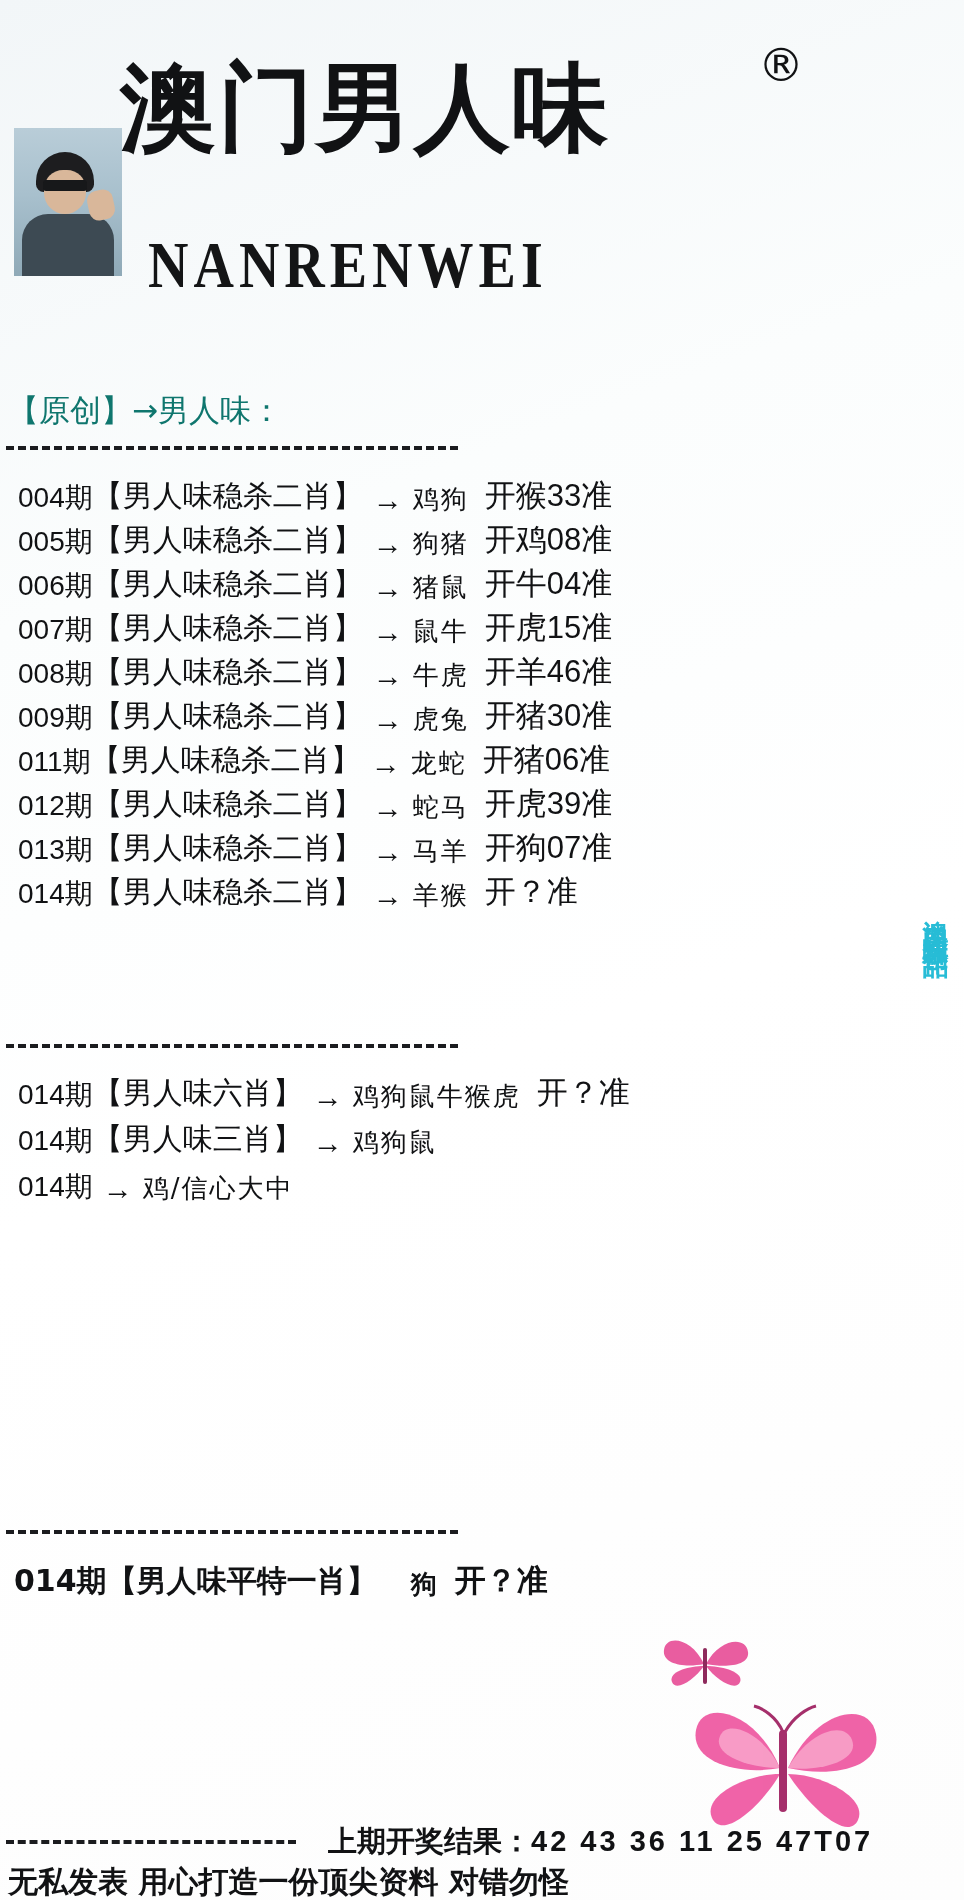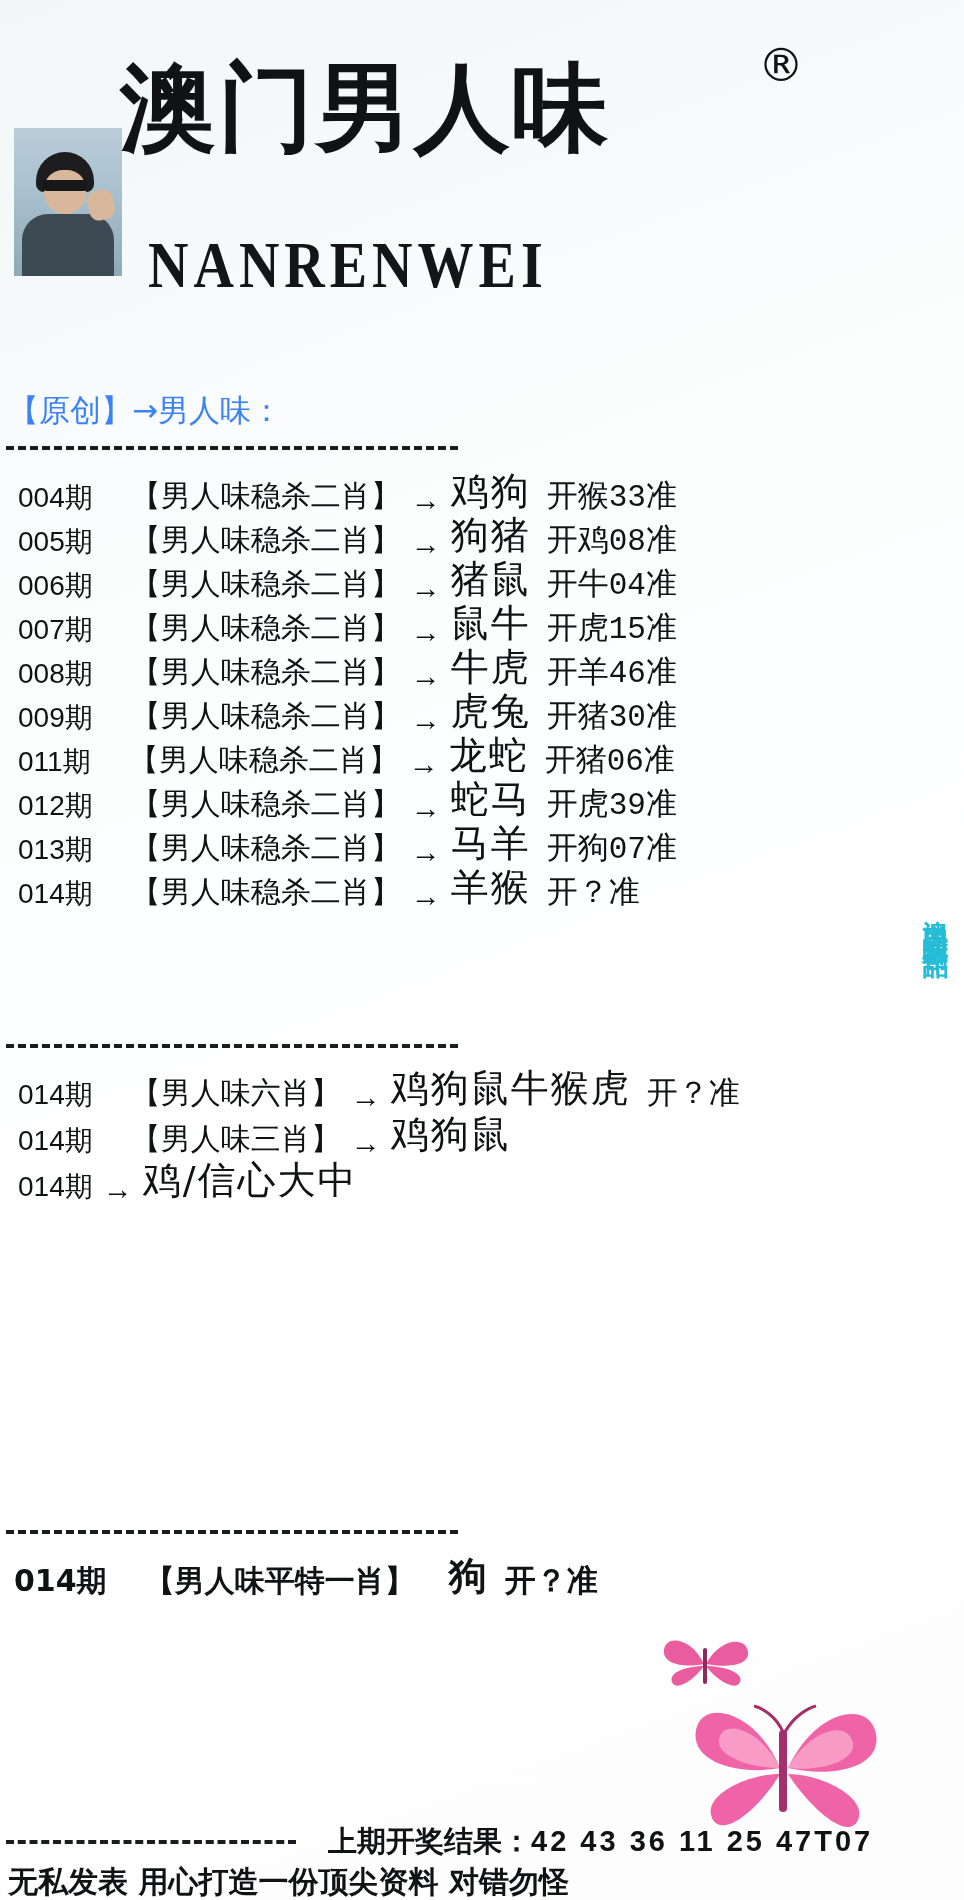"【原创】→男人味：" .section-title { color: #3b82f6 -> #0f766e }
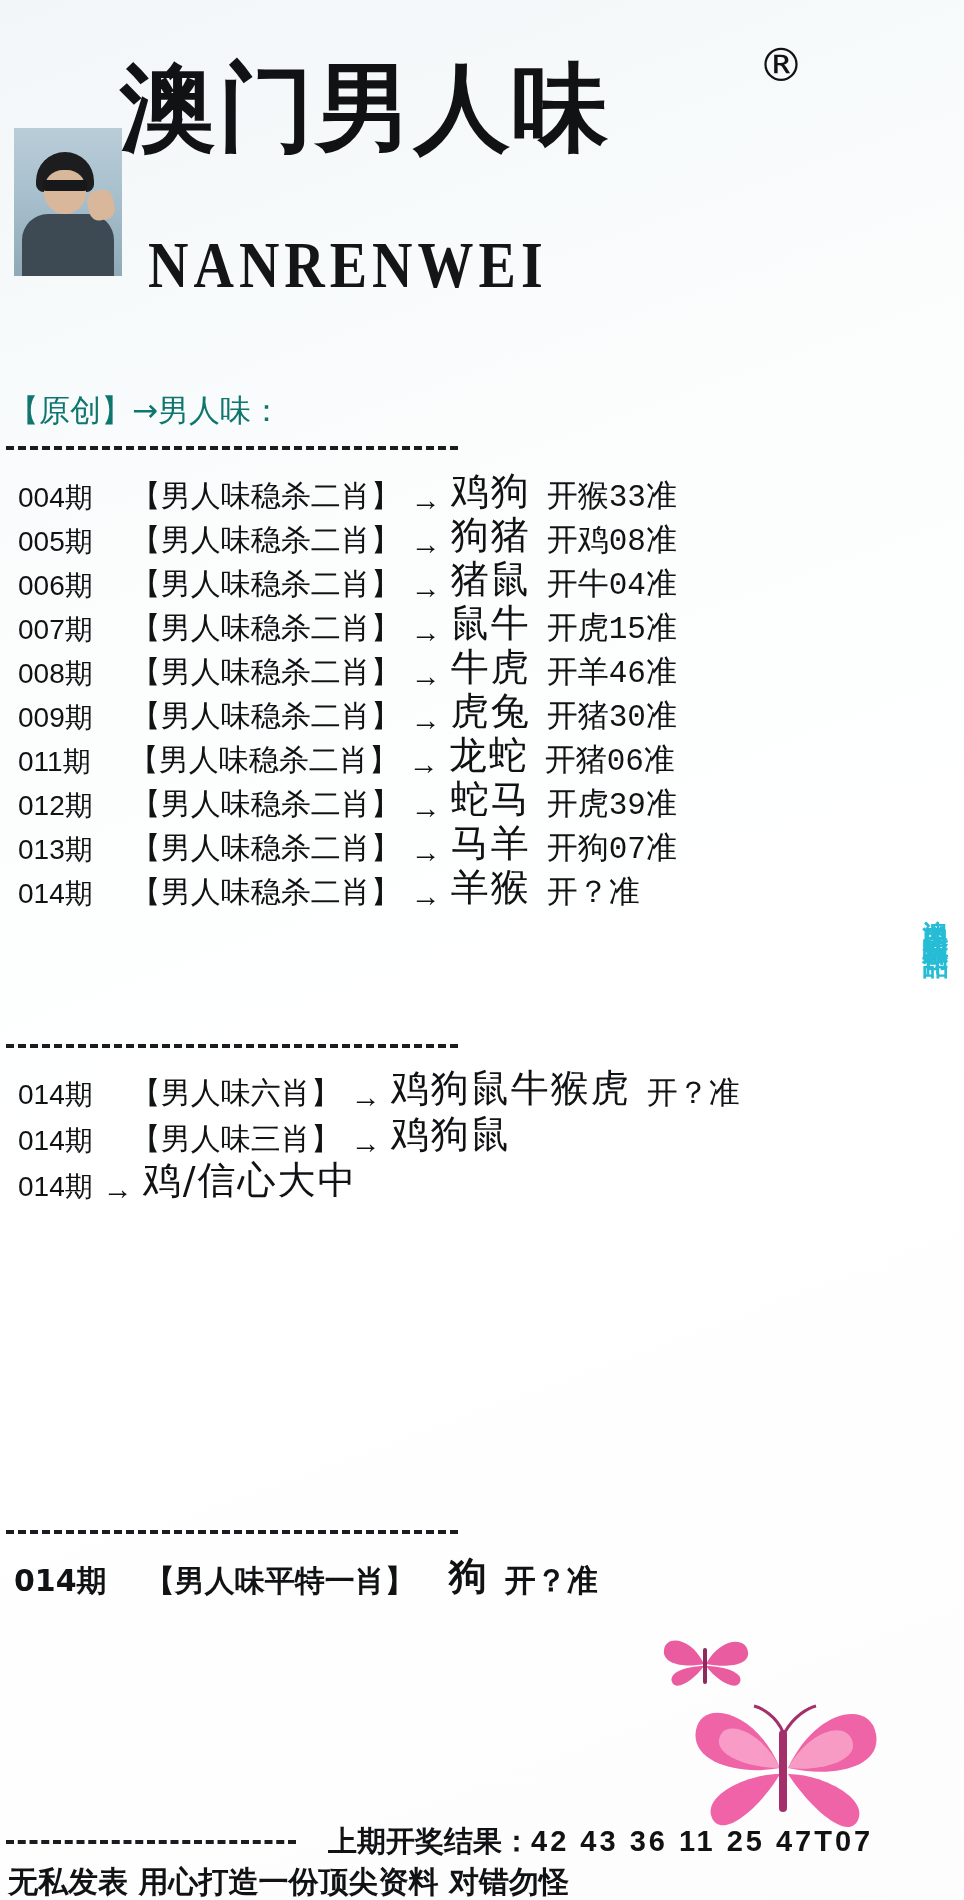"【男人味稳杀二肖】" .row .label { margin-left: 38px -> none }
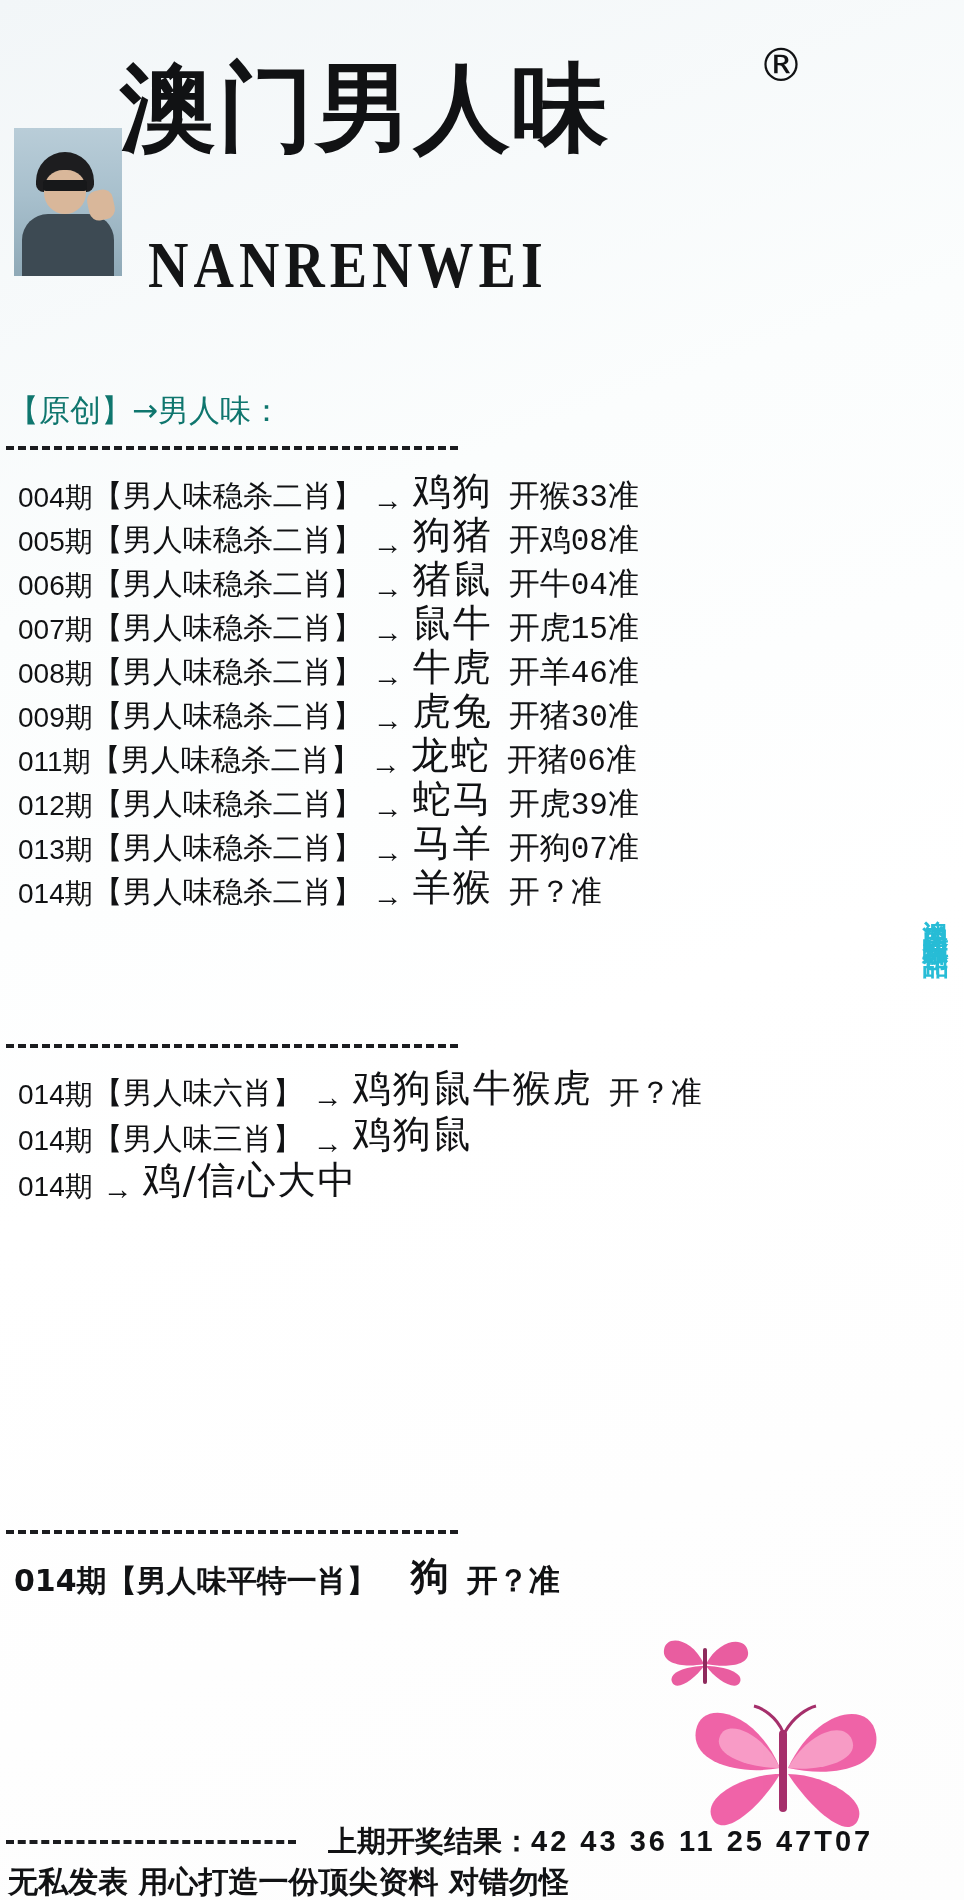"鸡狗" .row .picks { font-size: 38px -> 26px }
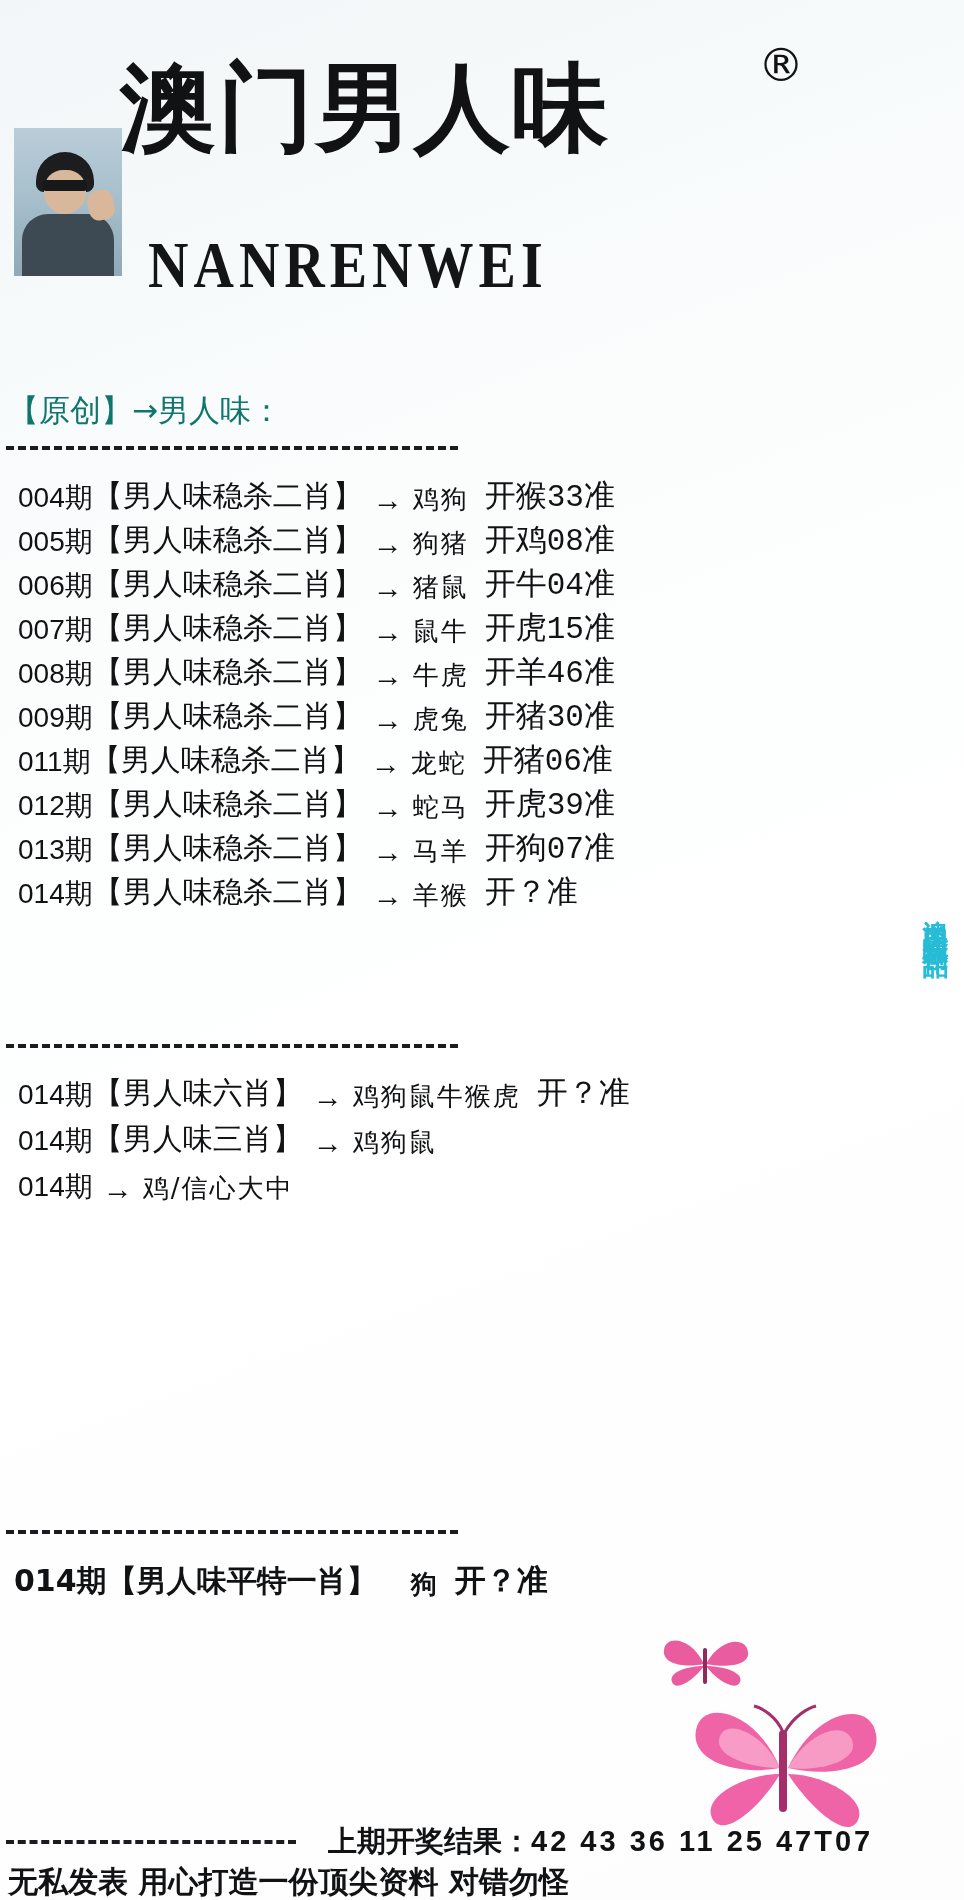"开猴33准" .row .result { font-family: Liberation Mono, monospace -> Liberation Sans, sans-serif }
